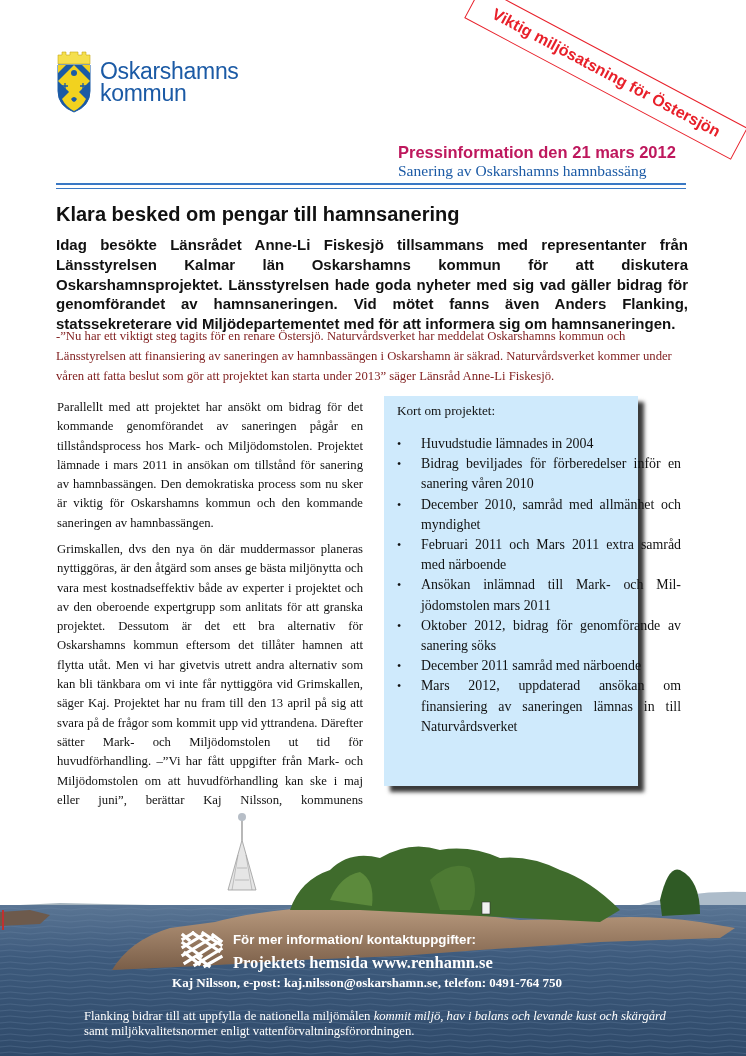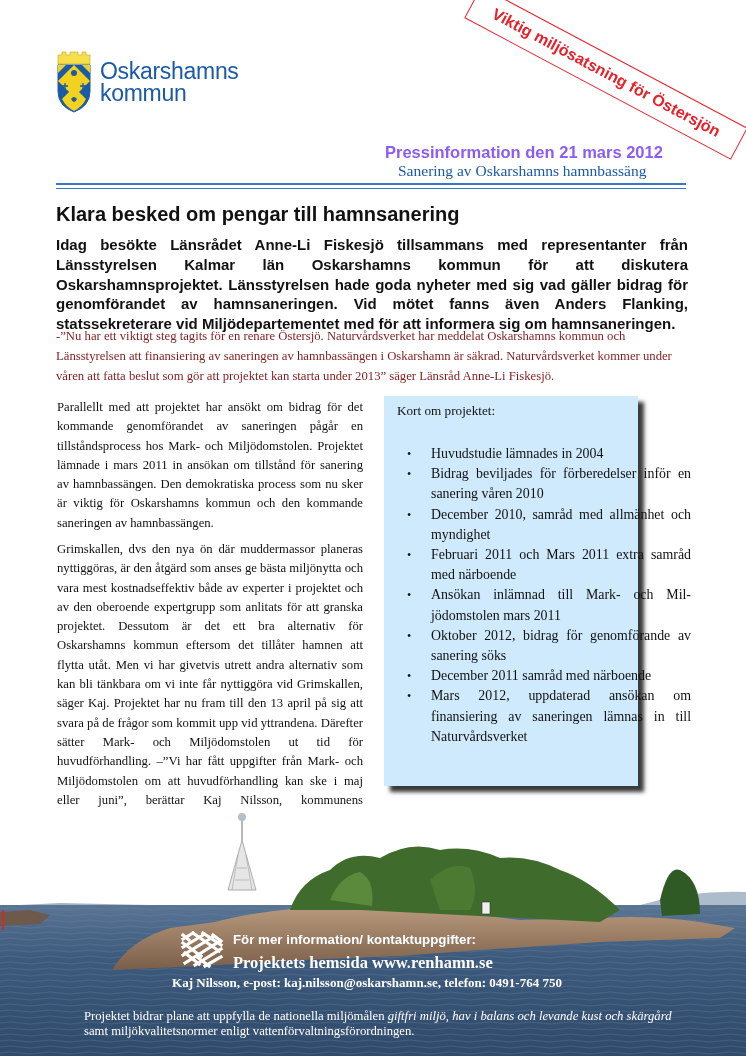"Pressinformation den 21 mars 2012" .press { color: #8b5cf6 -> #be185d; left: 385px -> 398px }
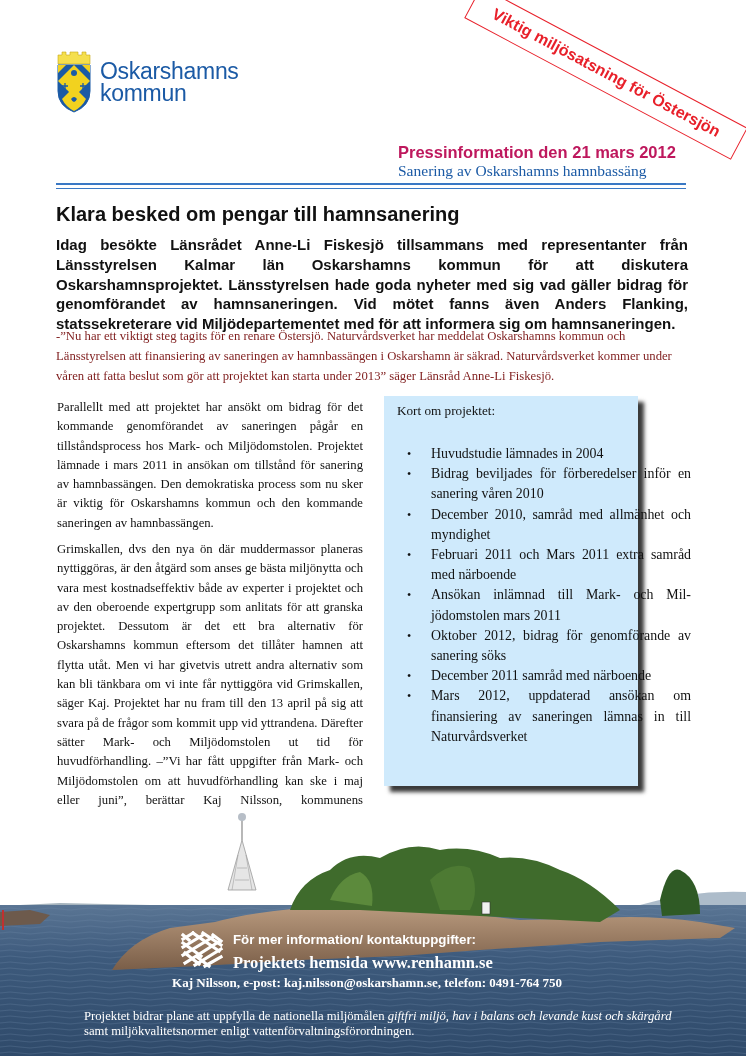"Huvudstudie lämnades in 2004" .box ul { margin: 14px -> 4px }
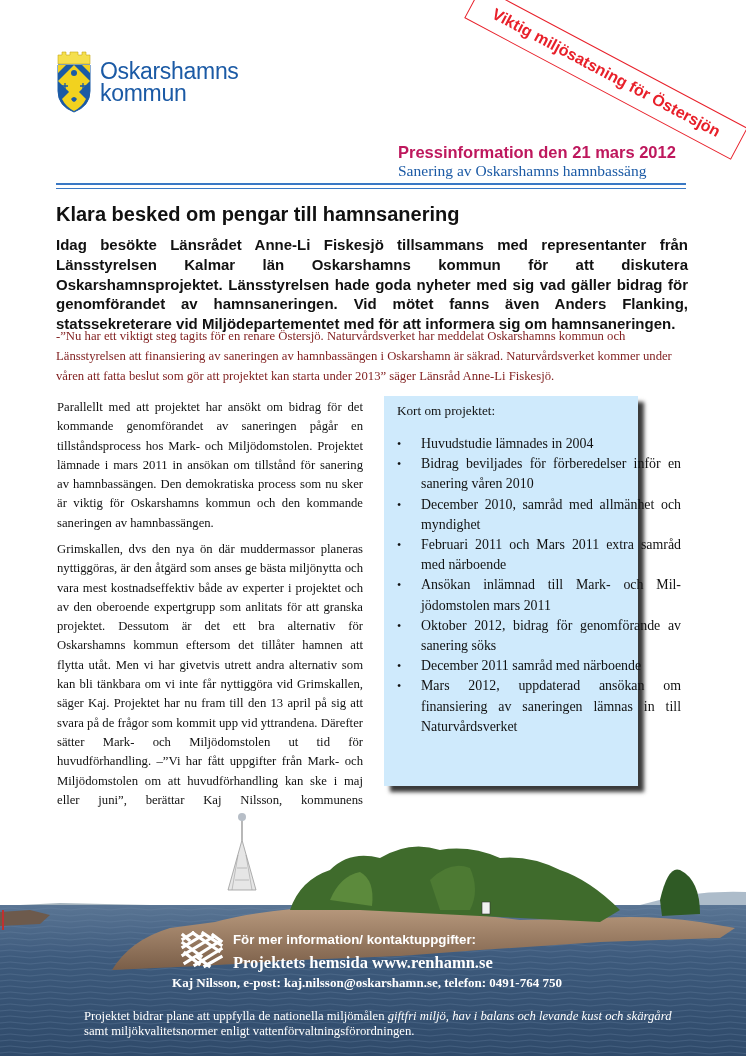"Projektet bidrar plane att uppfylla" span { text: Projektet bidrar plane -> Flanking bidrar till }
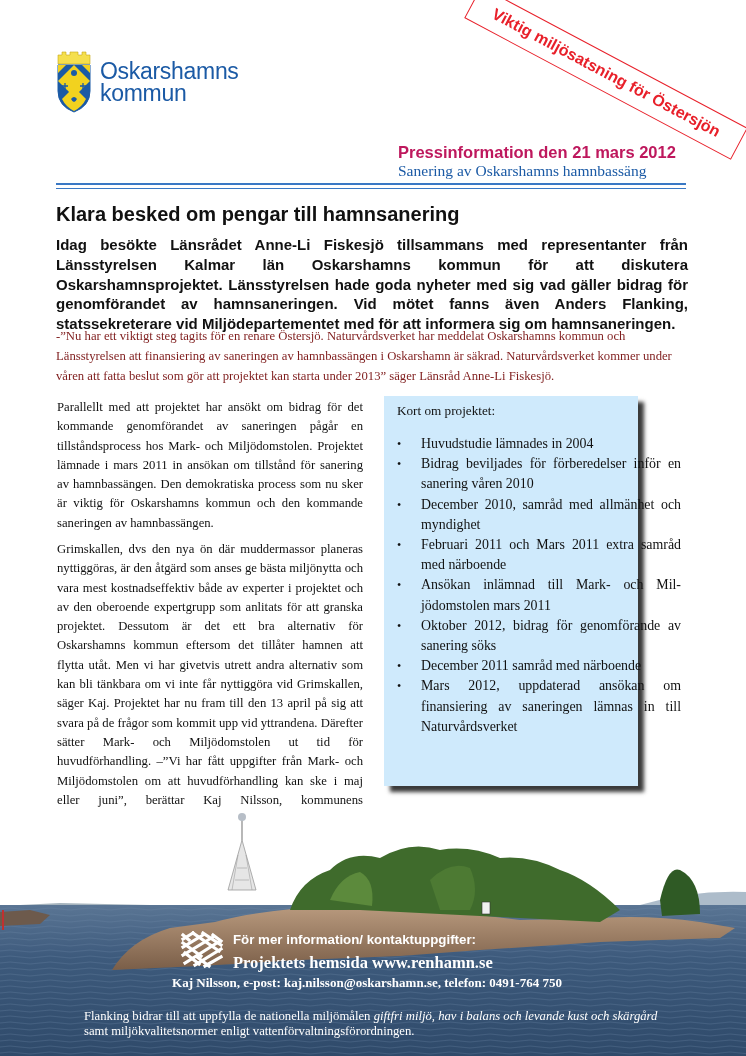"giftfri miljö, hav i balans" i { text: giftfri -> kommit }
